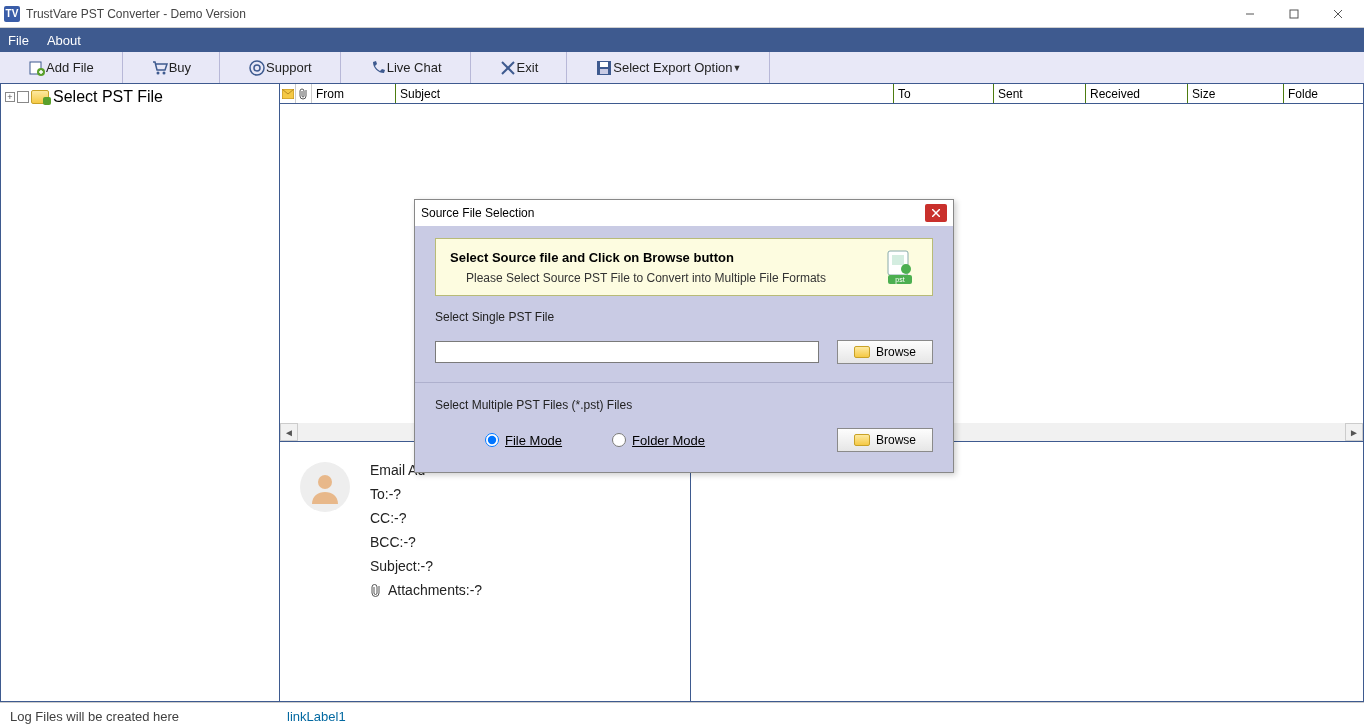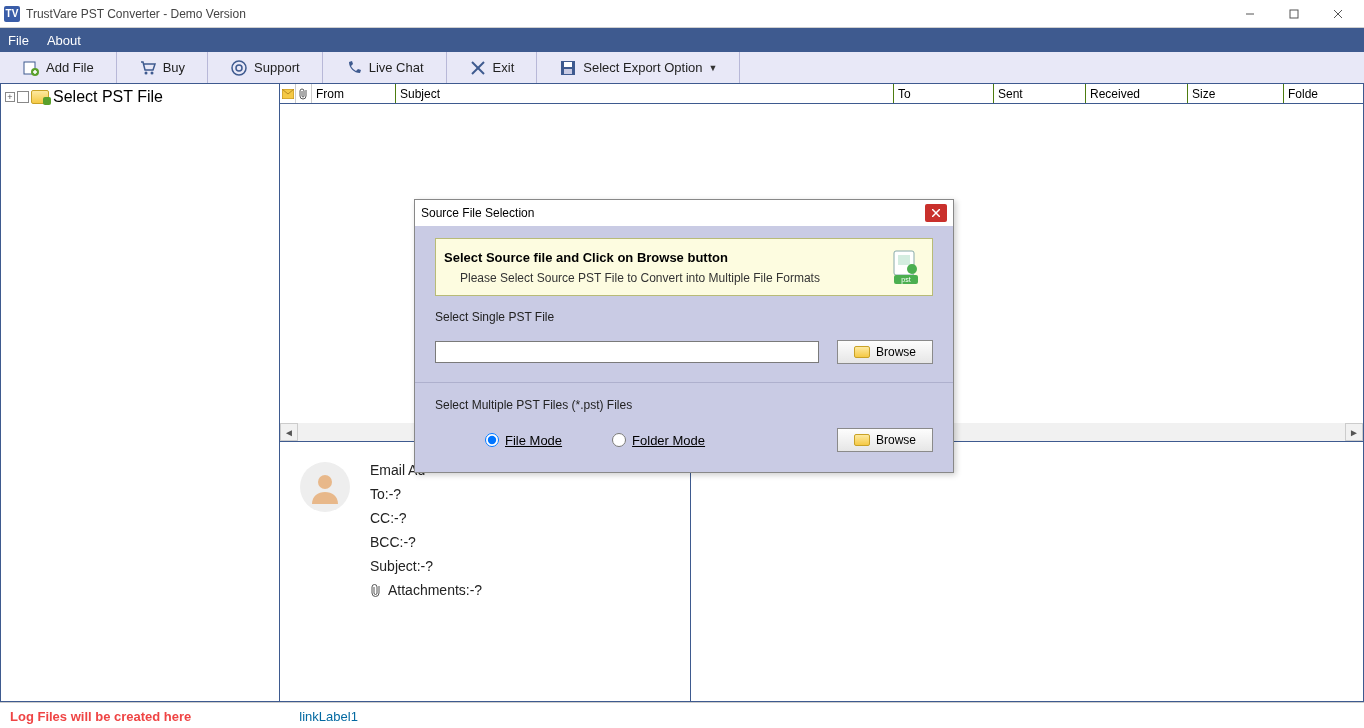"Add File" .tbtn { gap: 6px -> none; padding: 0 22px -> 0 28px }
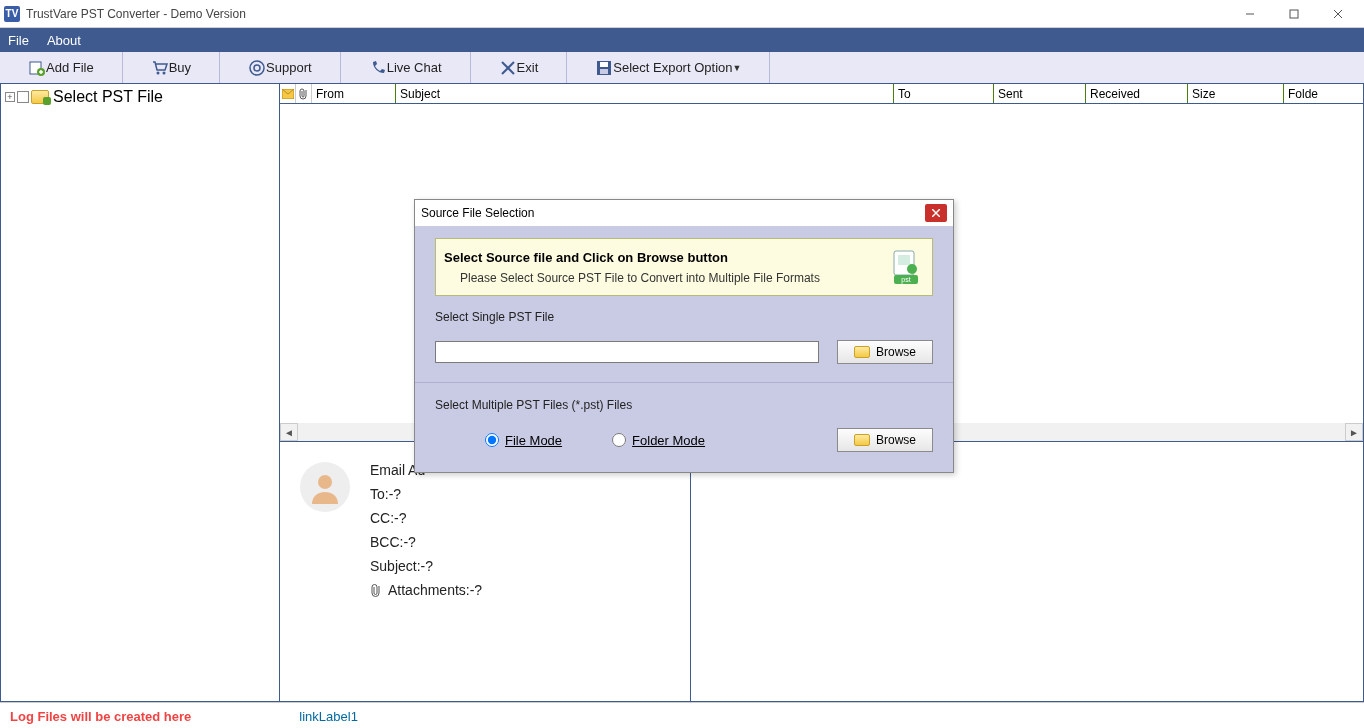"Select Source file and Click" .banner { padding: 10px 8px -> 10px 14px }
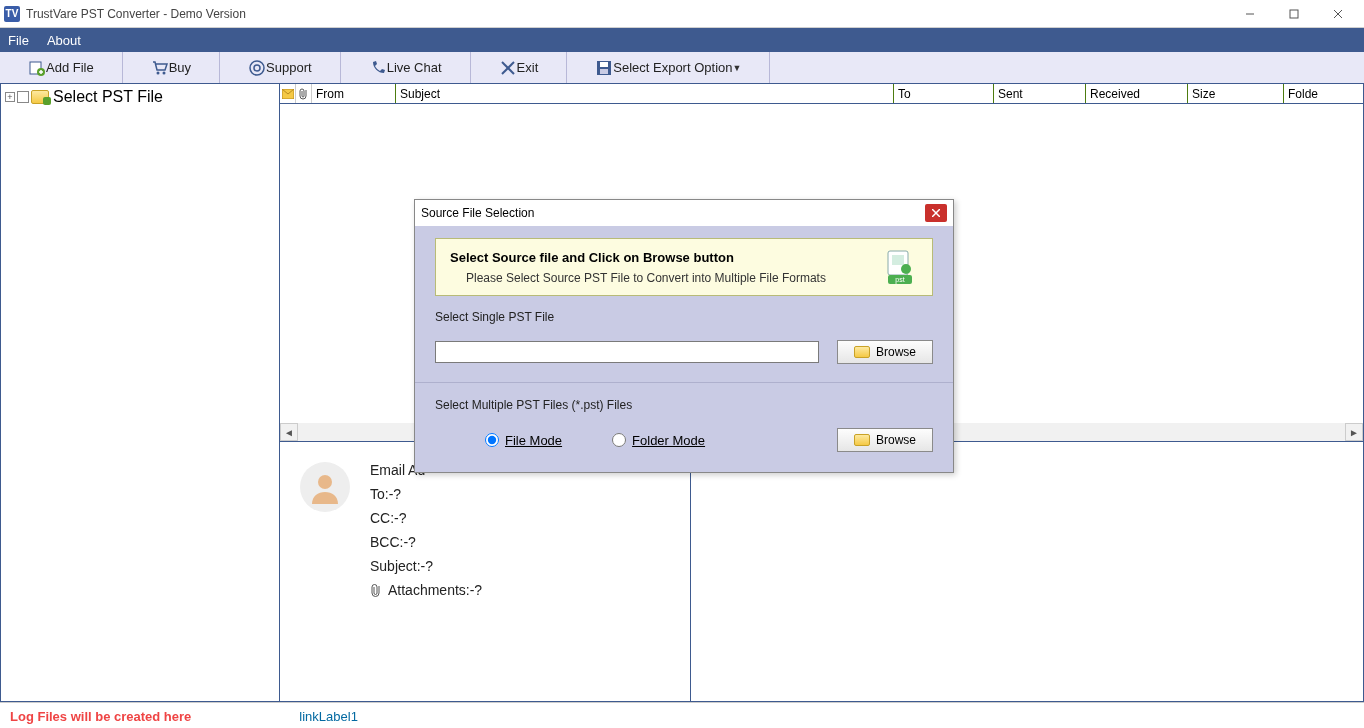"Log Files will be created" .statusbar .log { color: #ef4444 -> #404040; font-weight: bold -> none }
